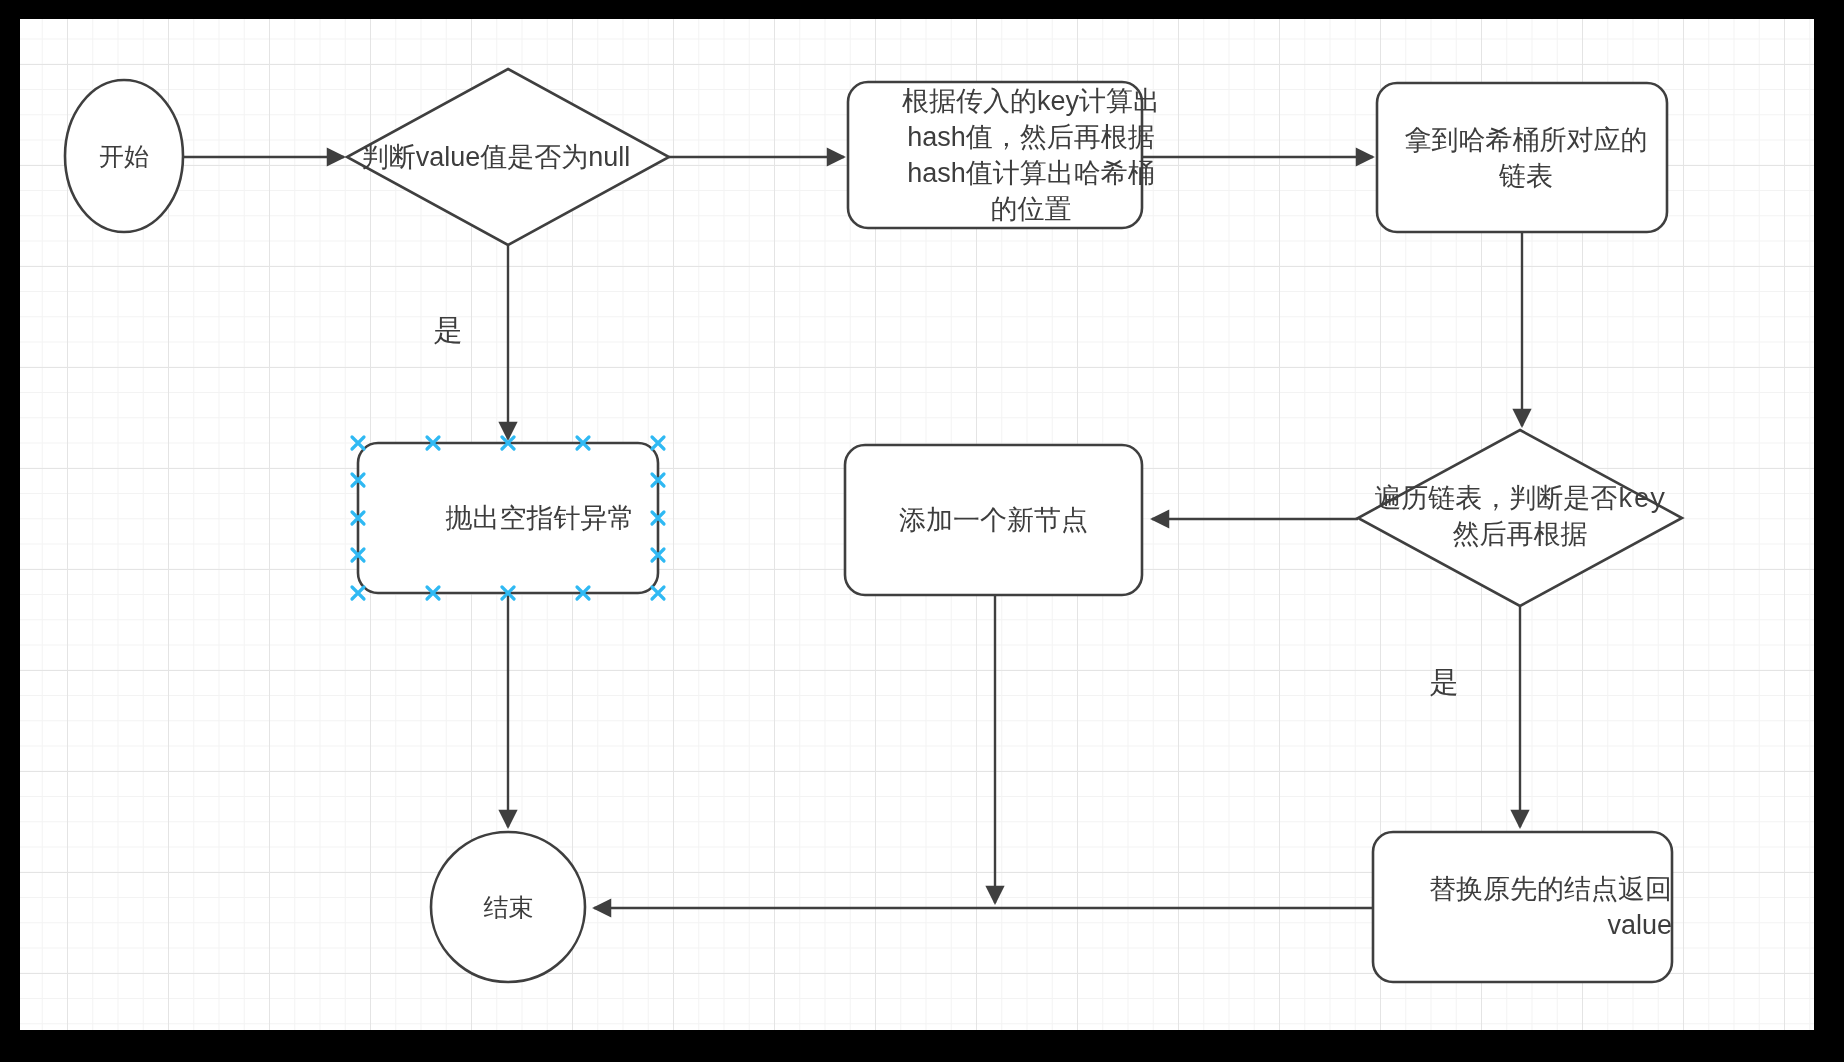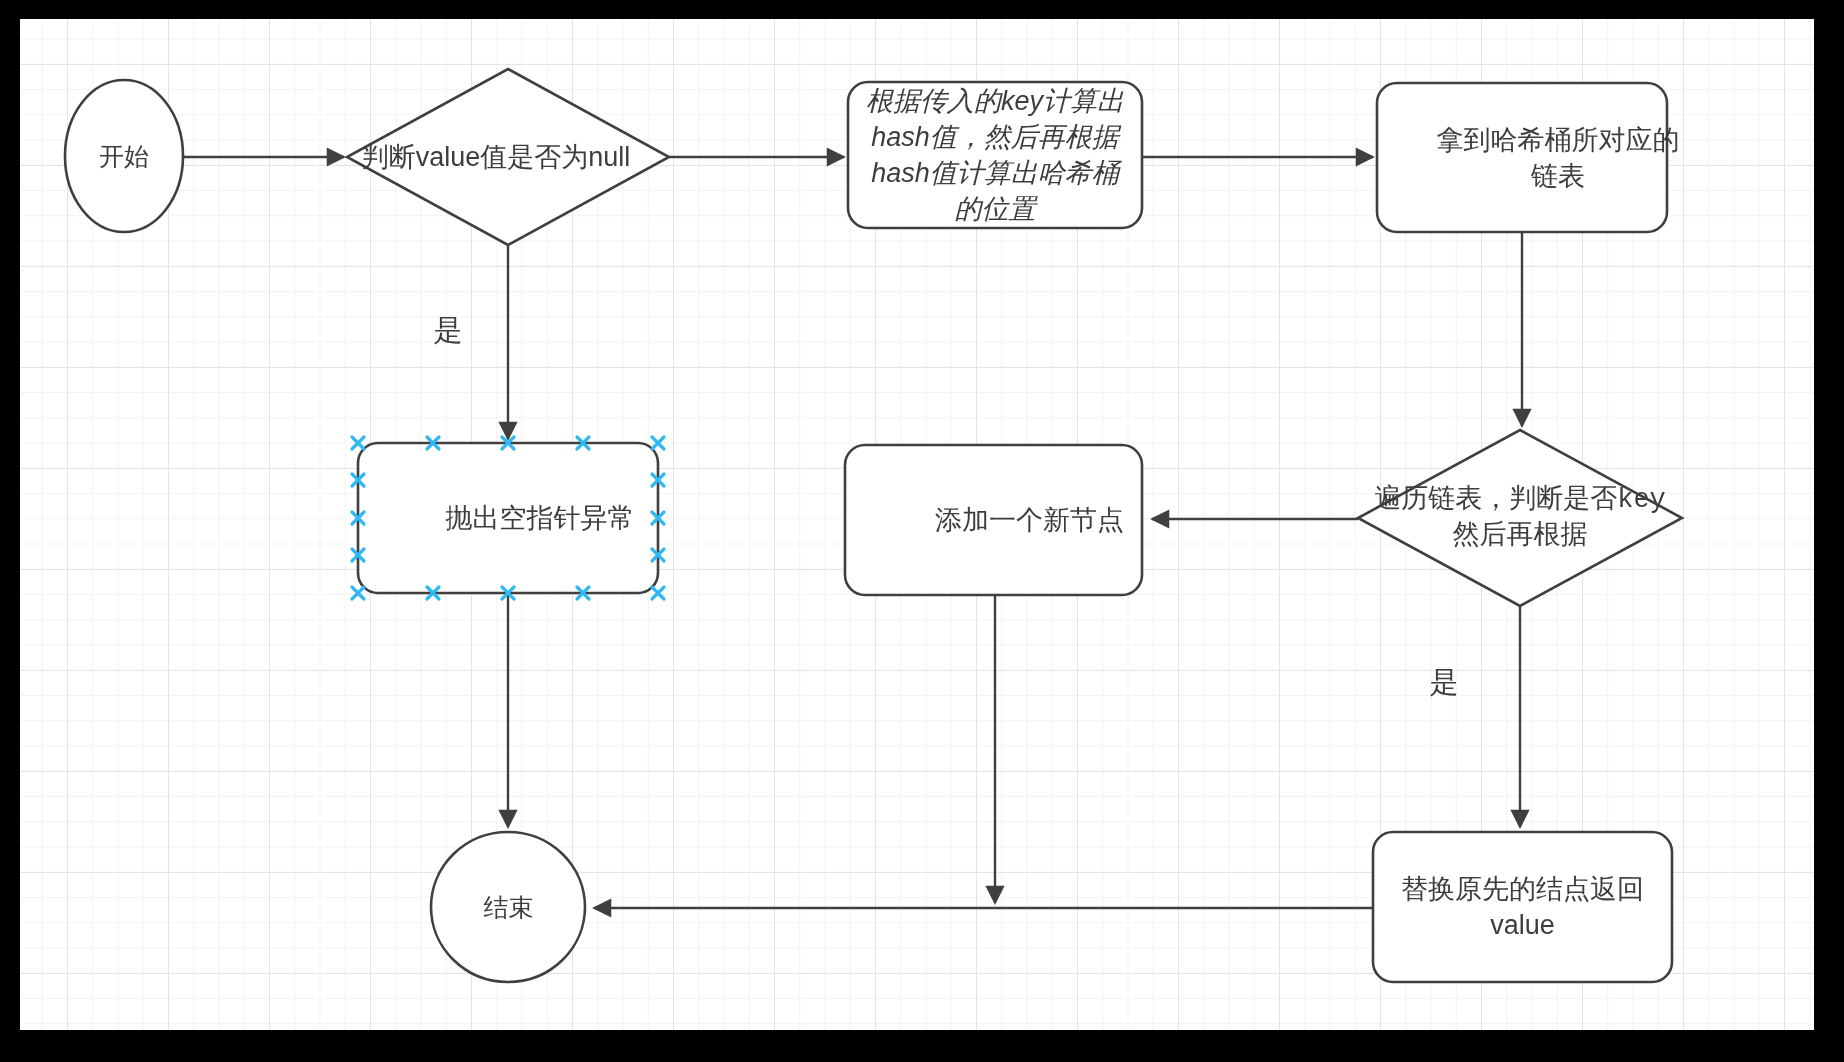"根据传入的key计算出" div.label { font-style: italic -> none; left: 828px -> 864px }
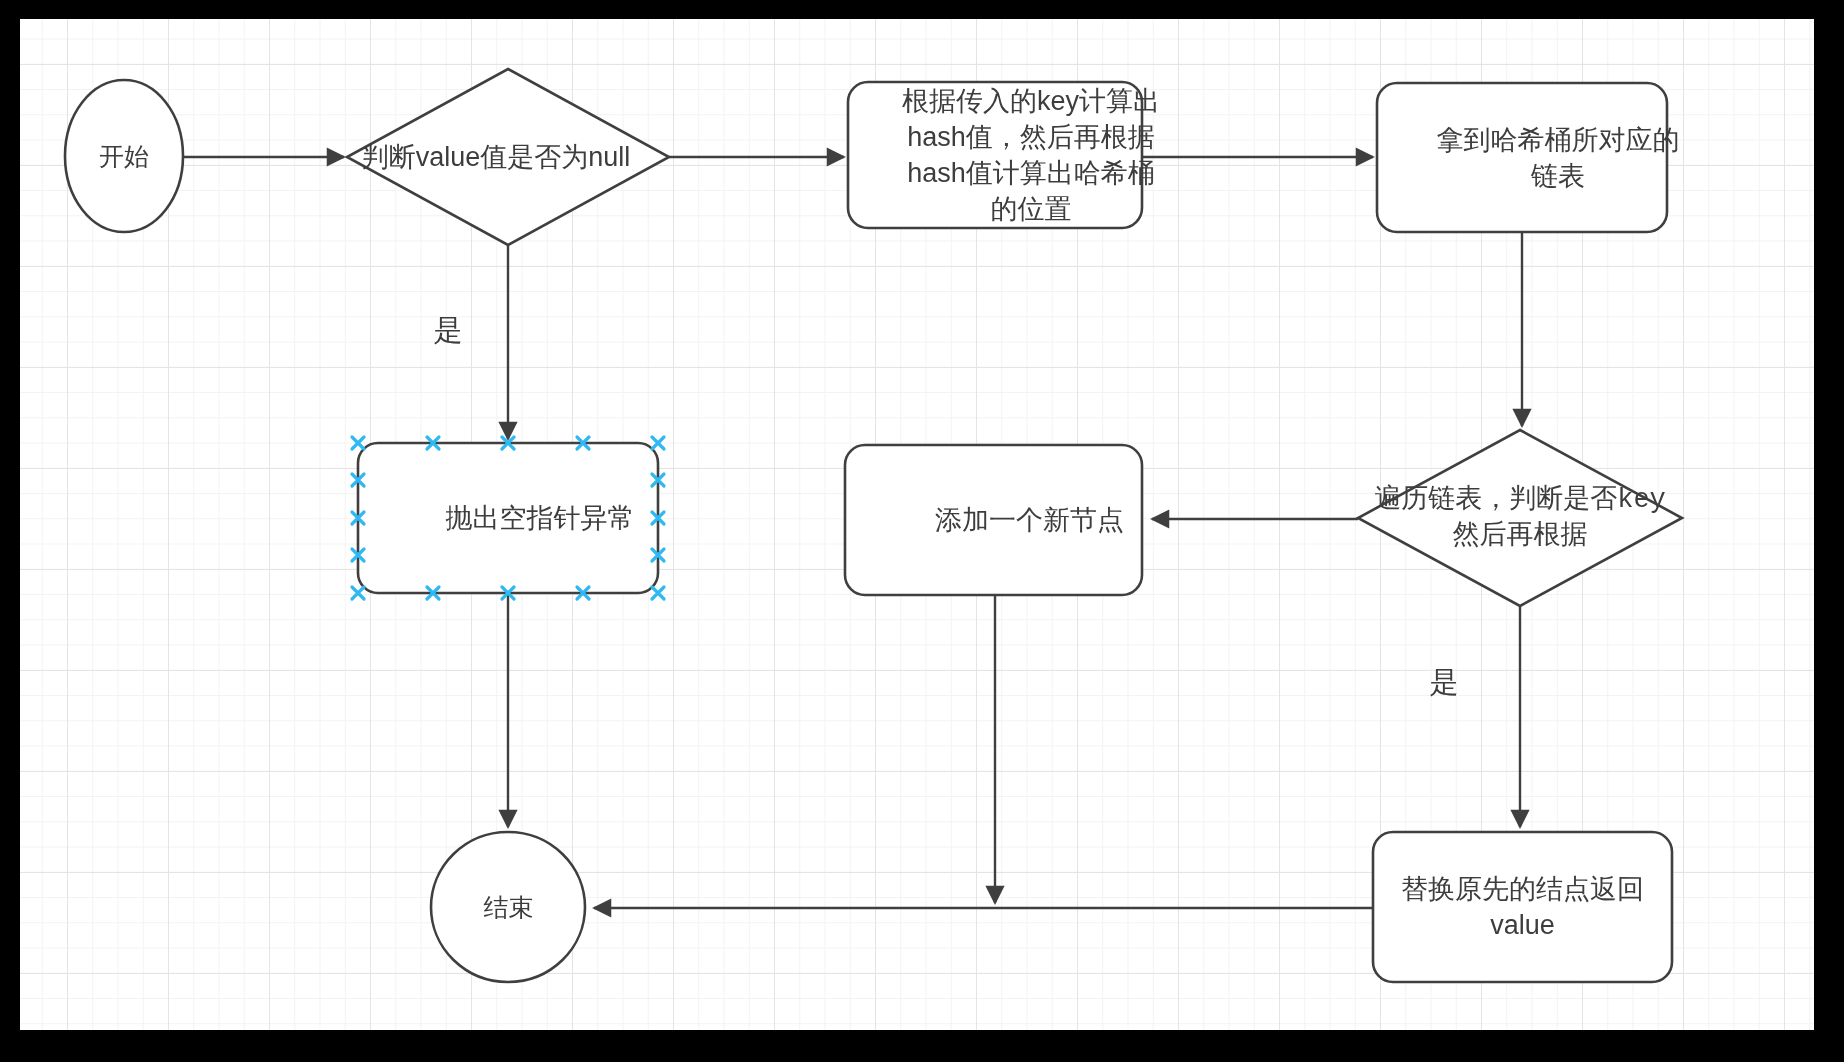"拿到哈希桶所对应的" div.label { padding-left: 32px -> none }
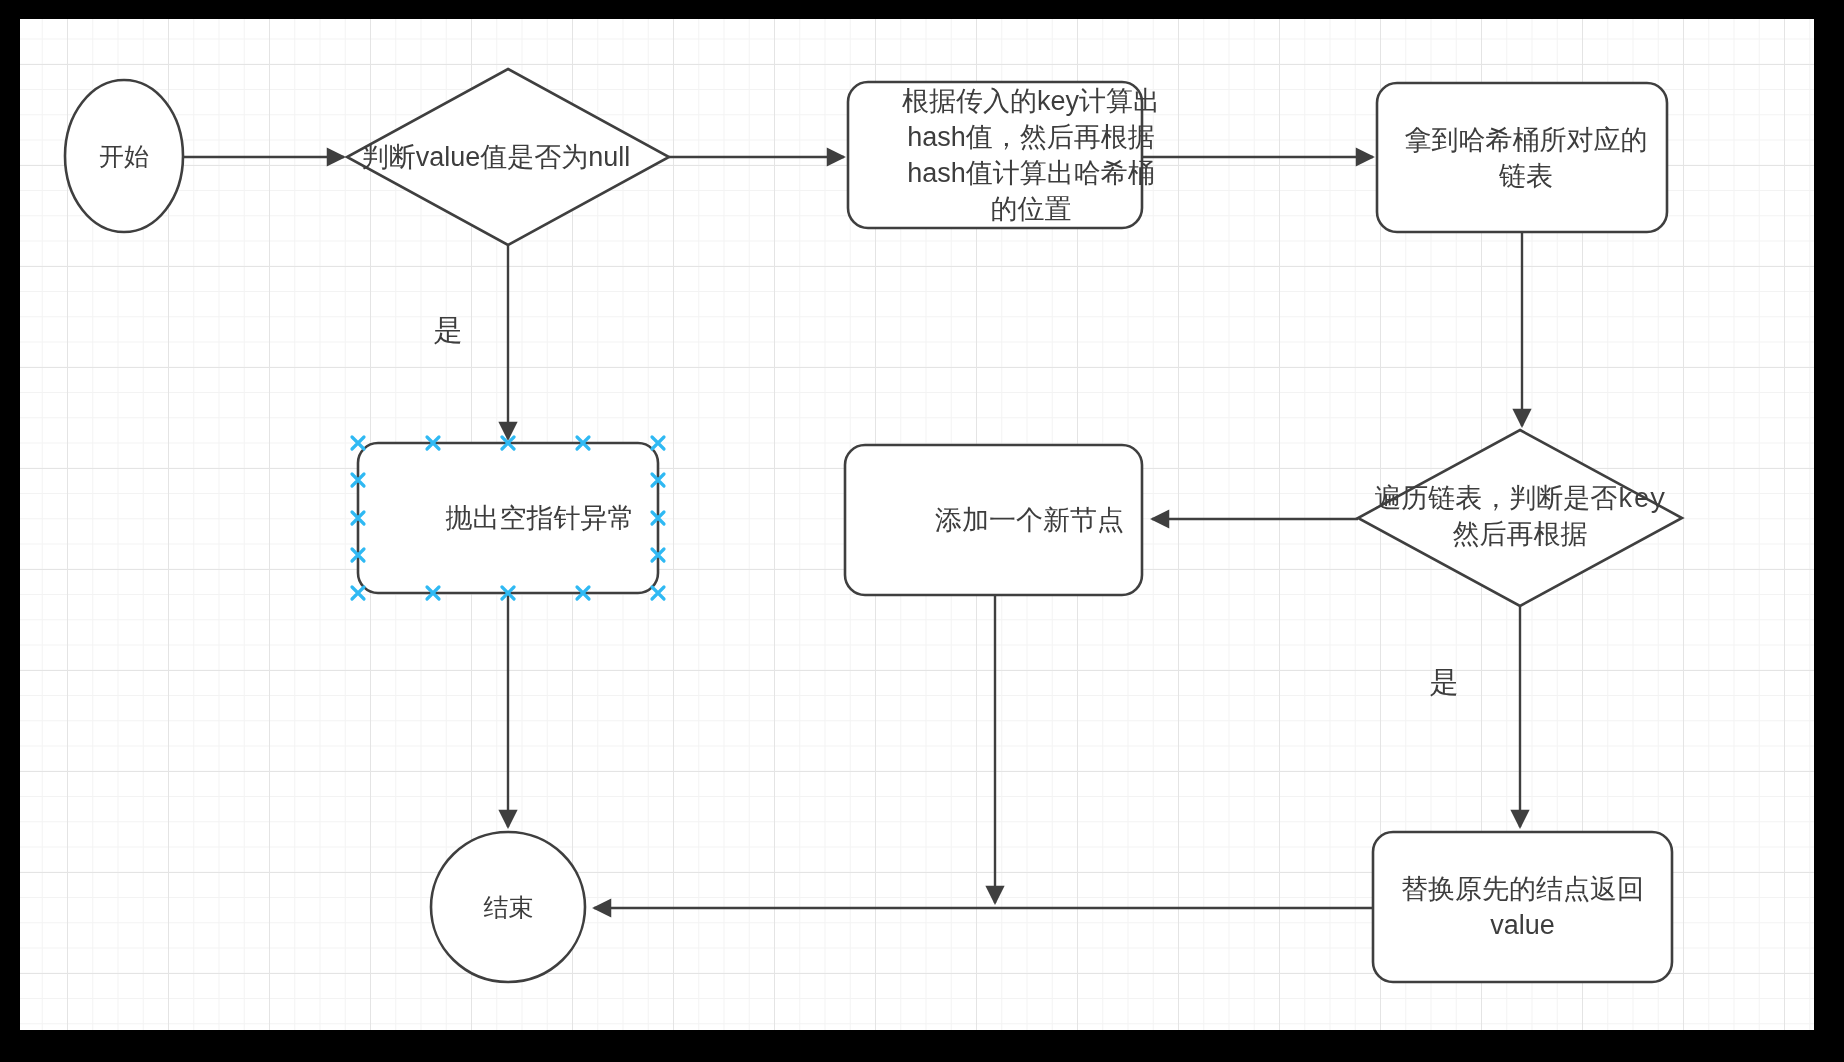"添加一个新节点" div.label { padding-left: 36px -> none }
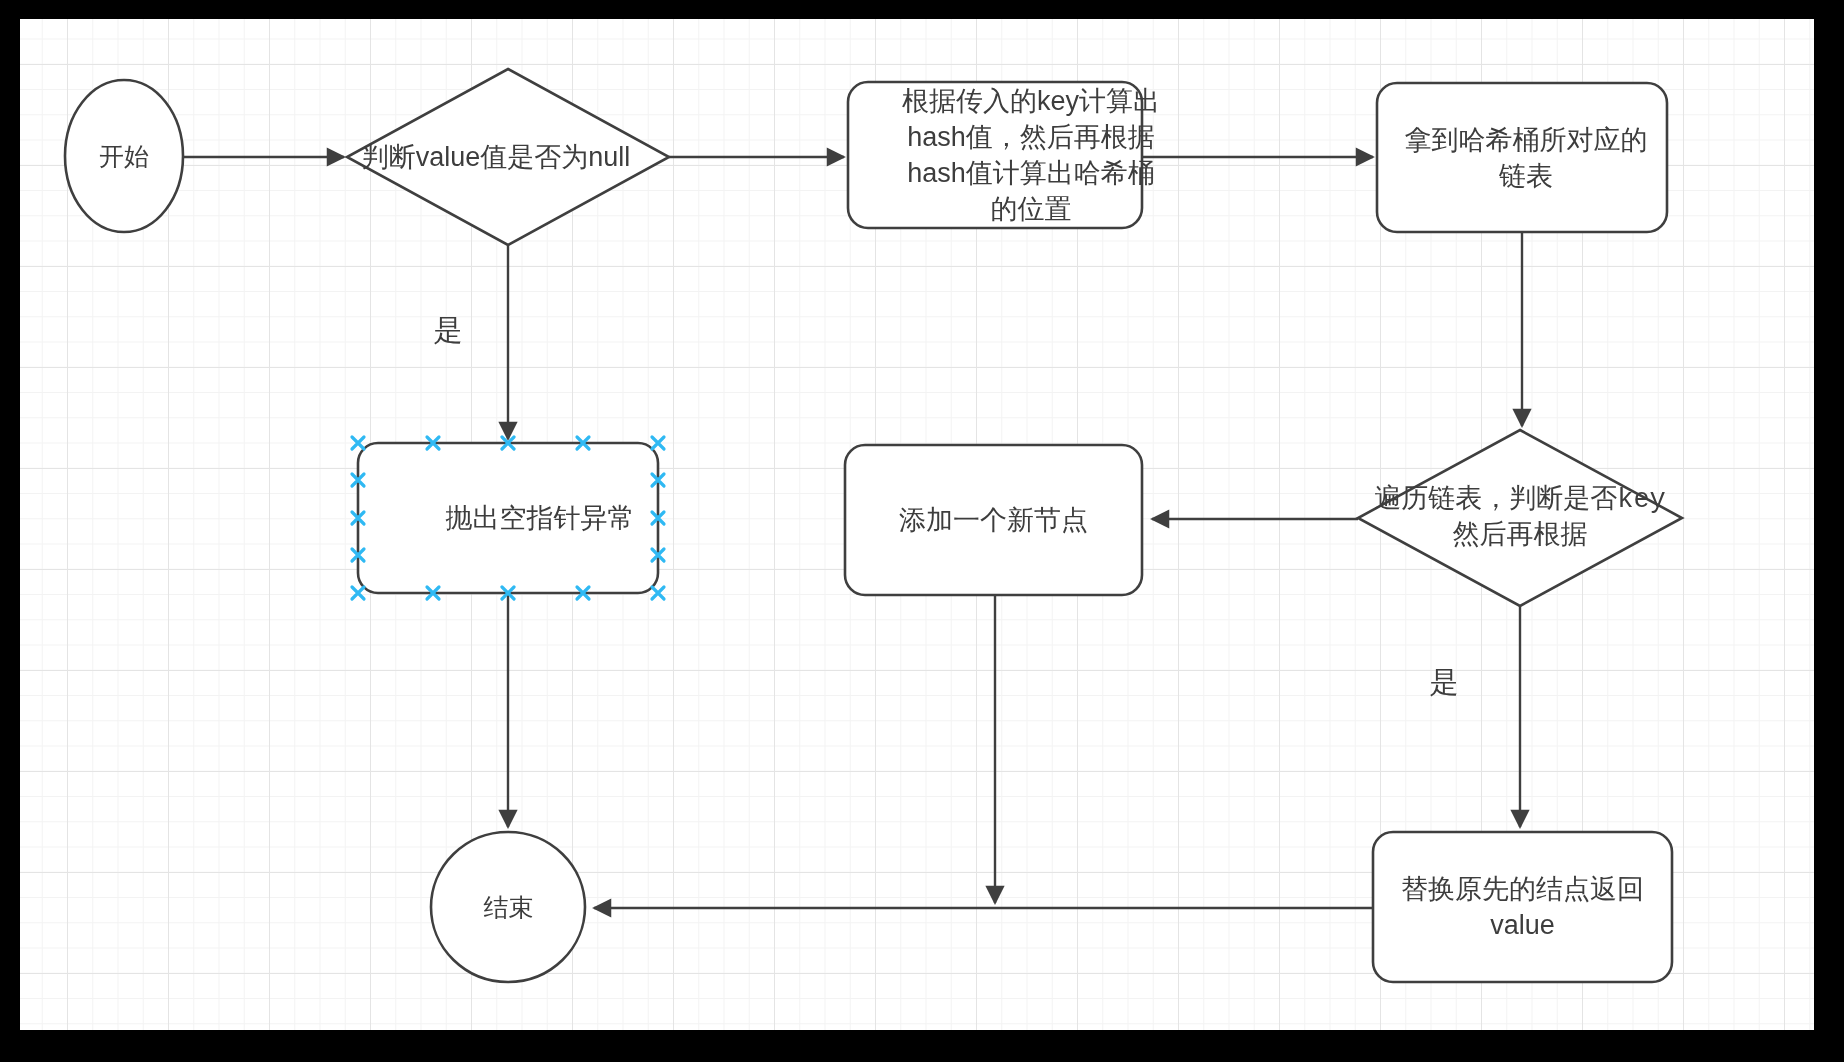"替换原先的结点返回" div.label { align-items: none -> flex-end }
